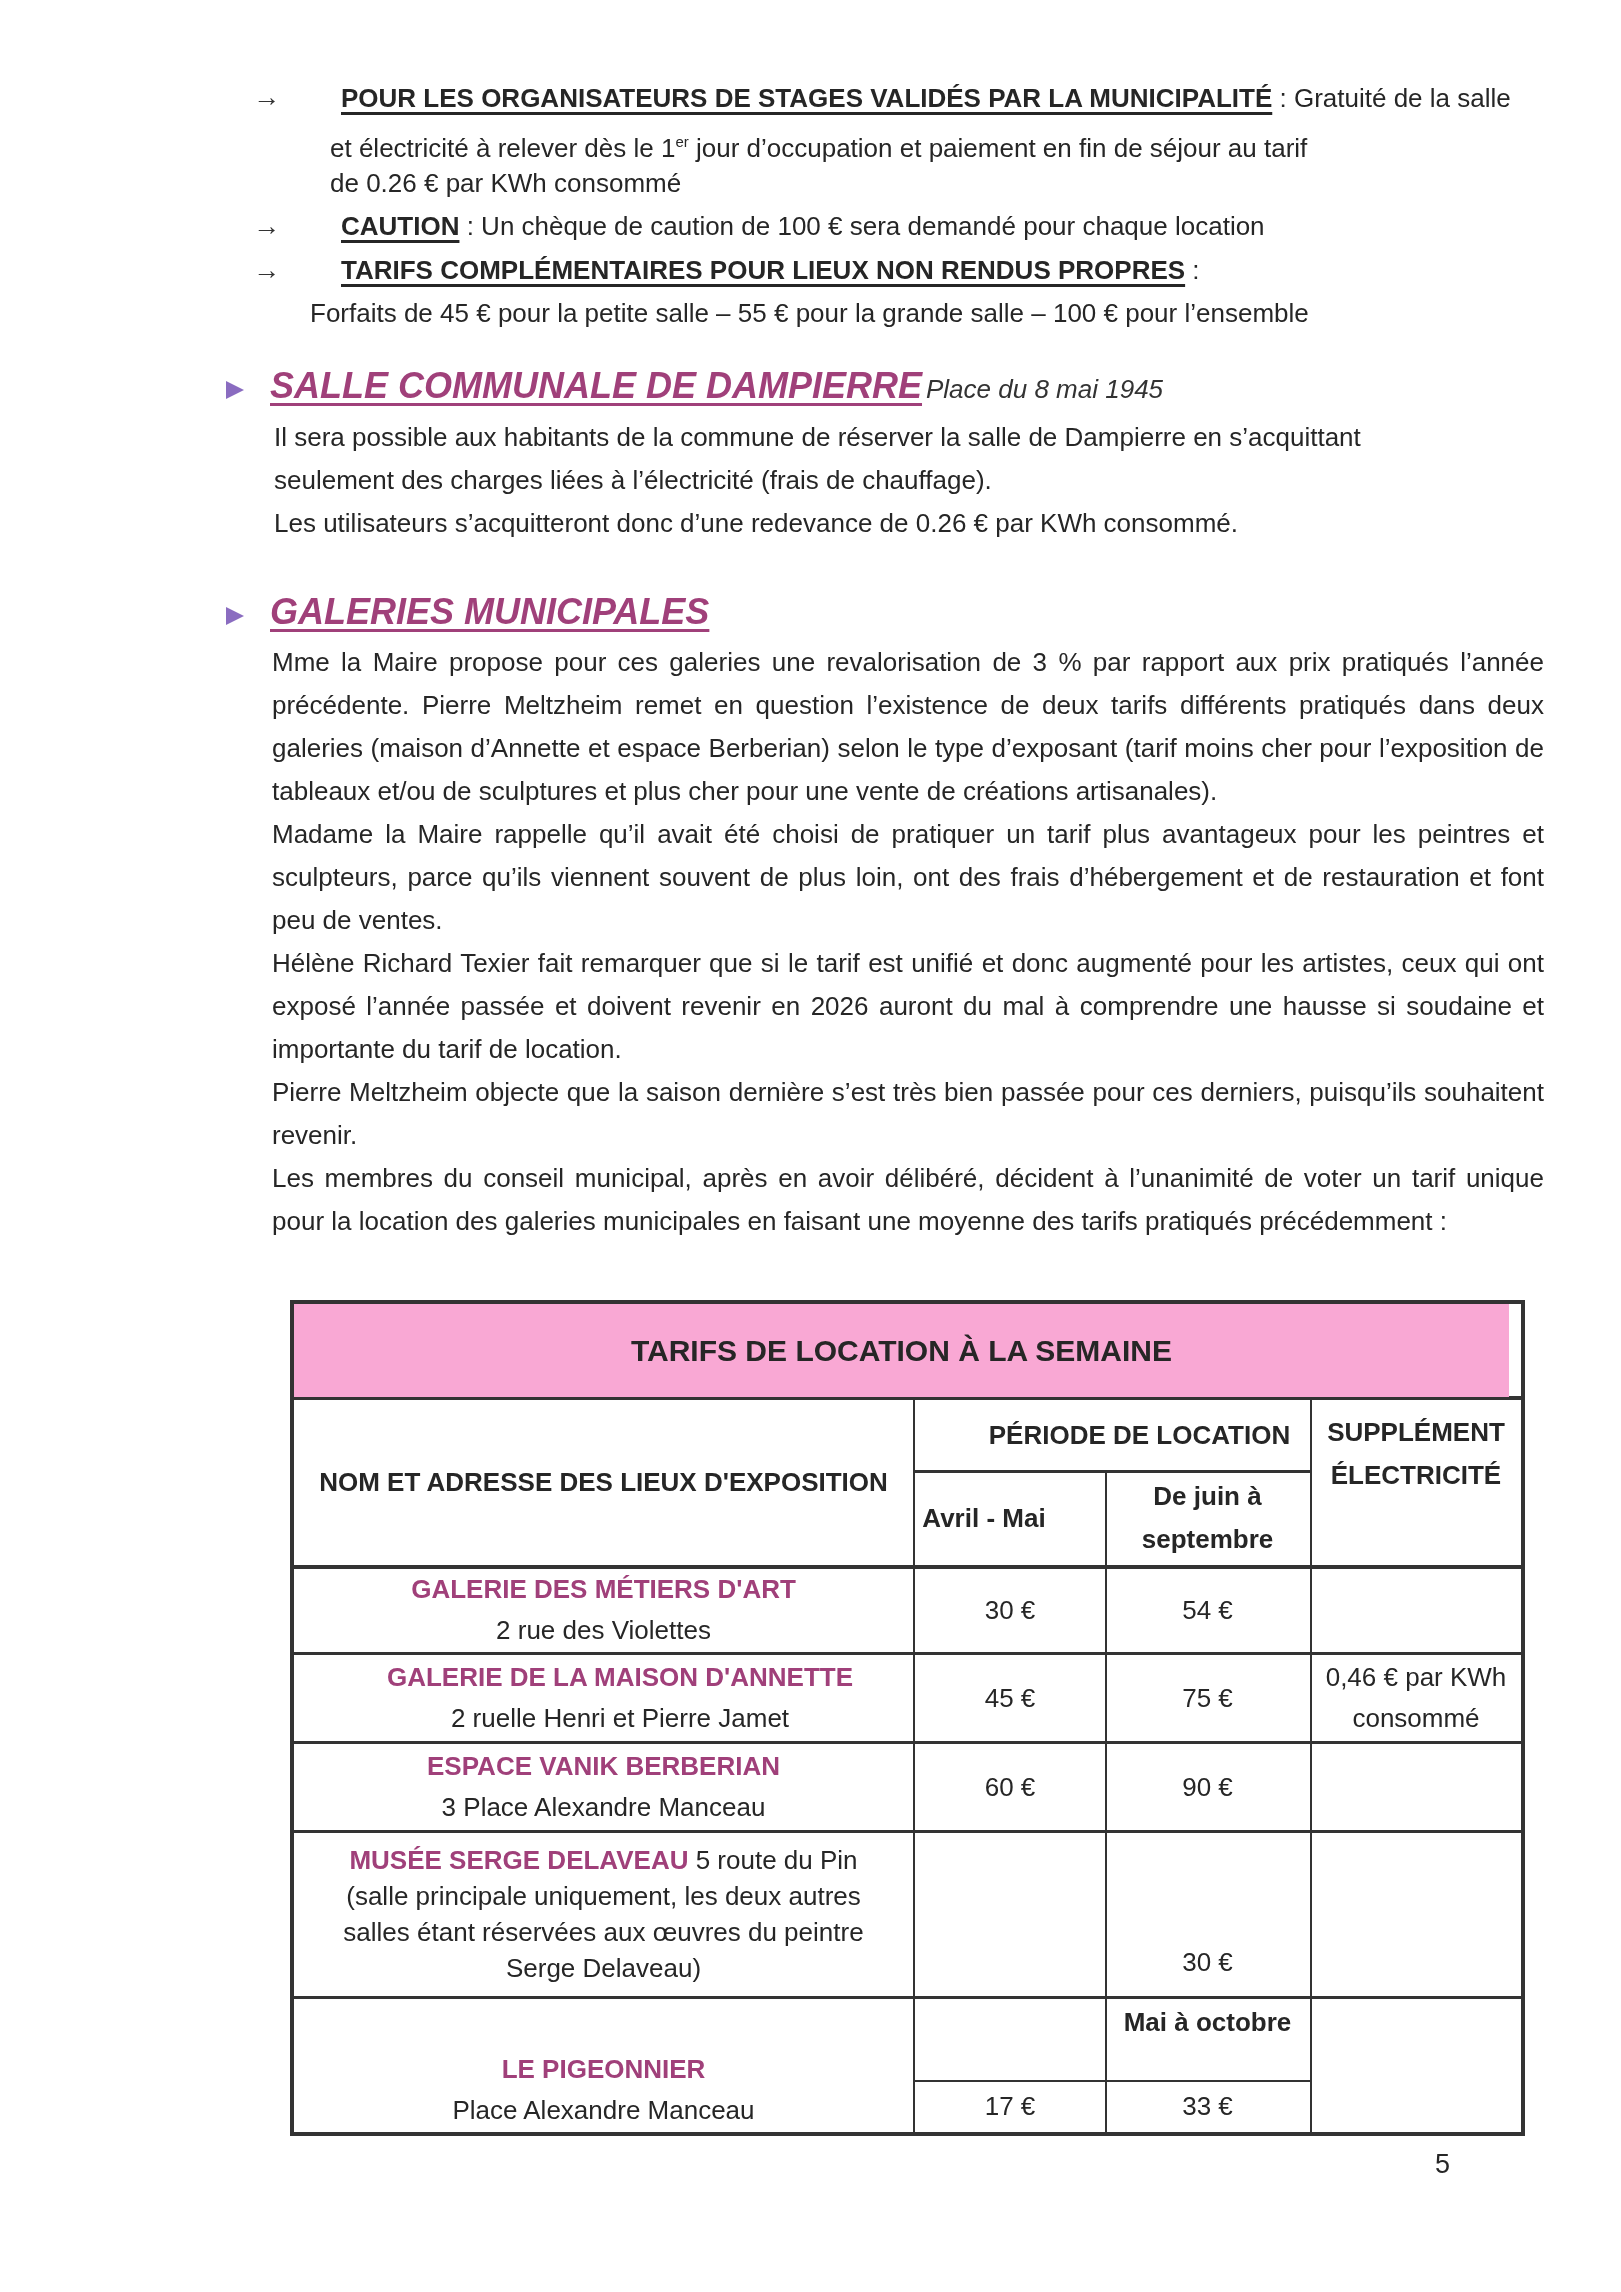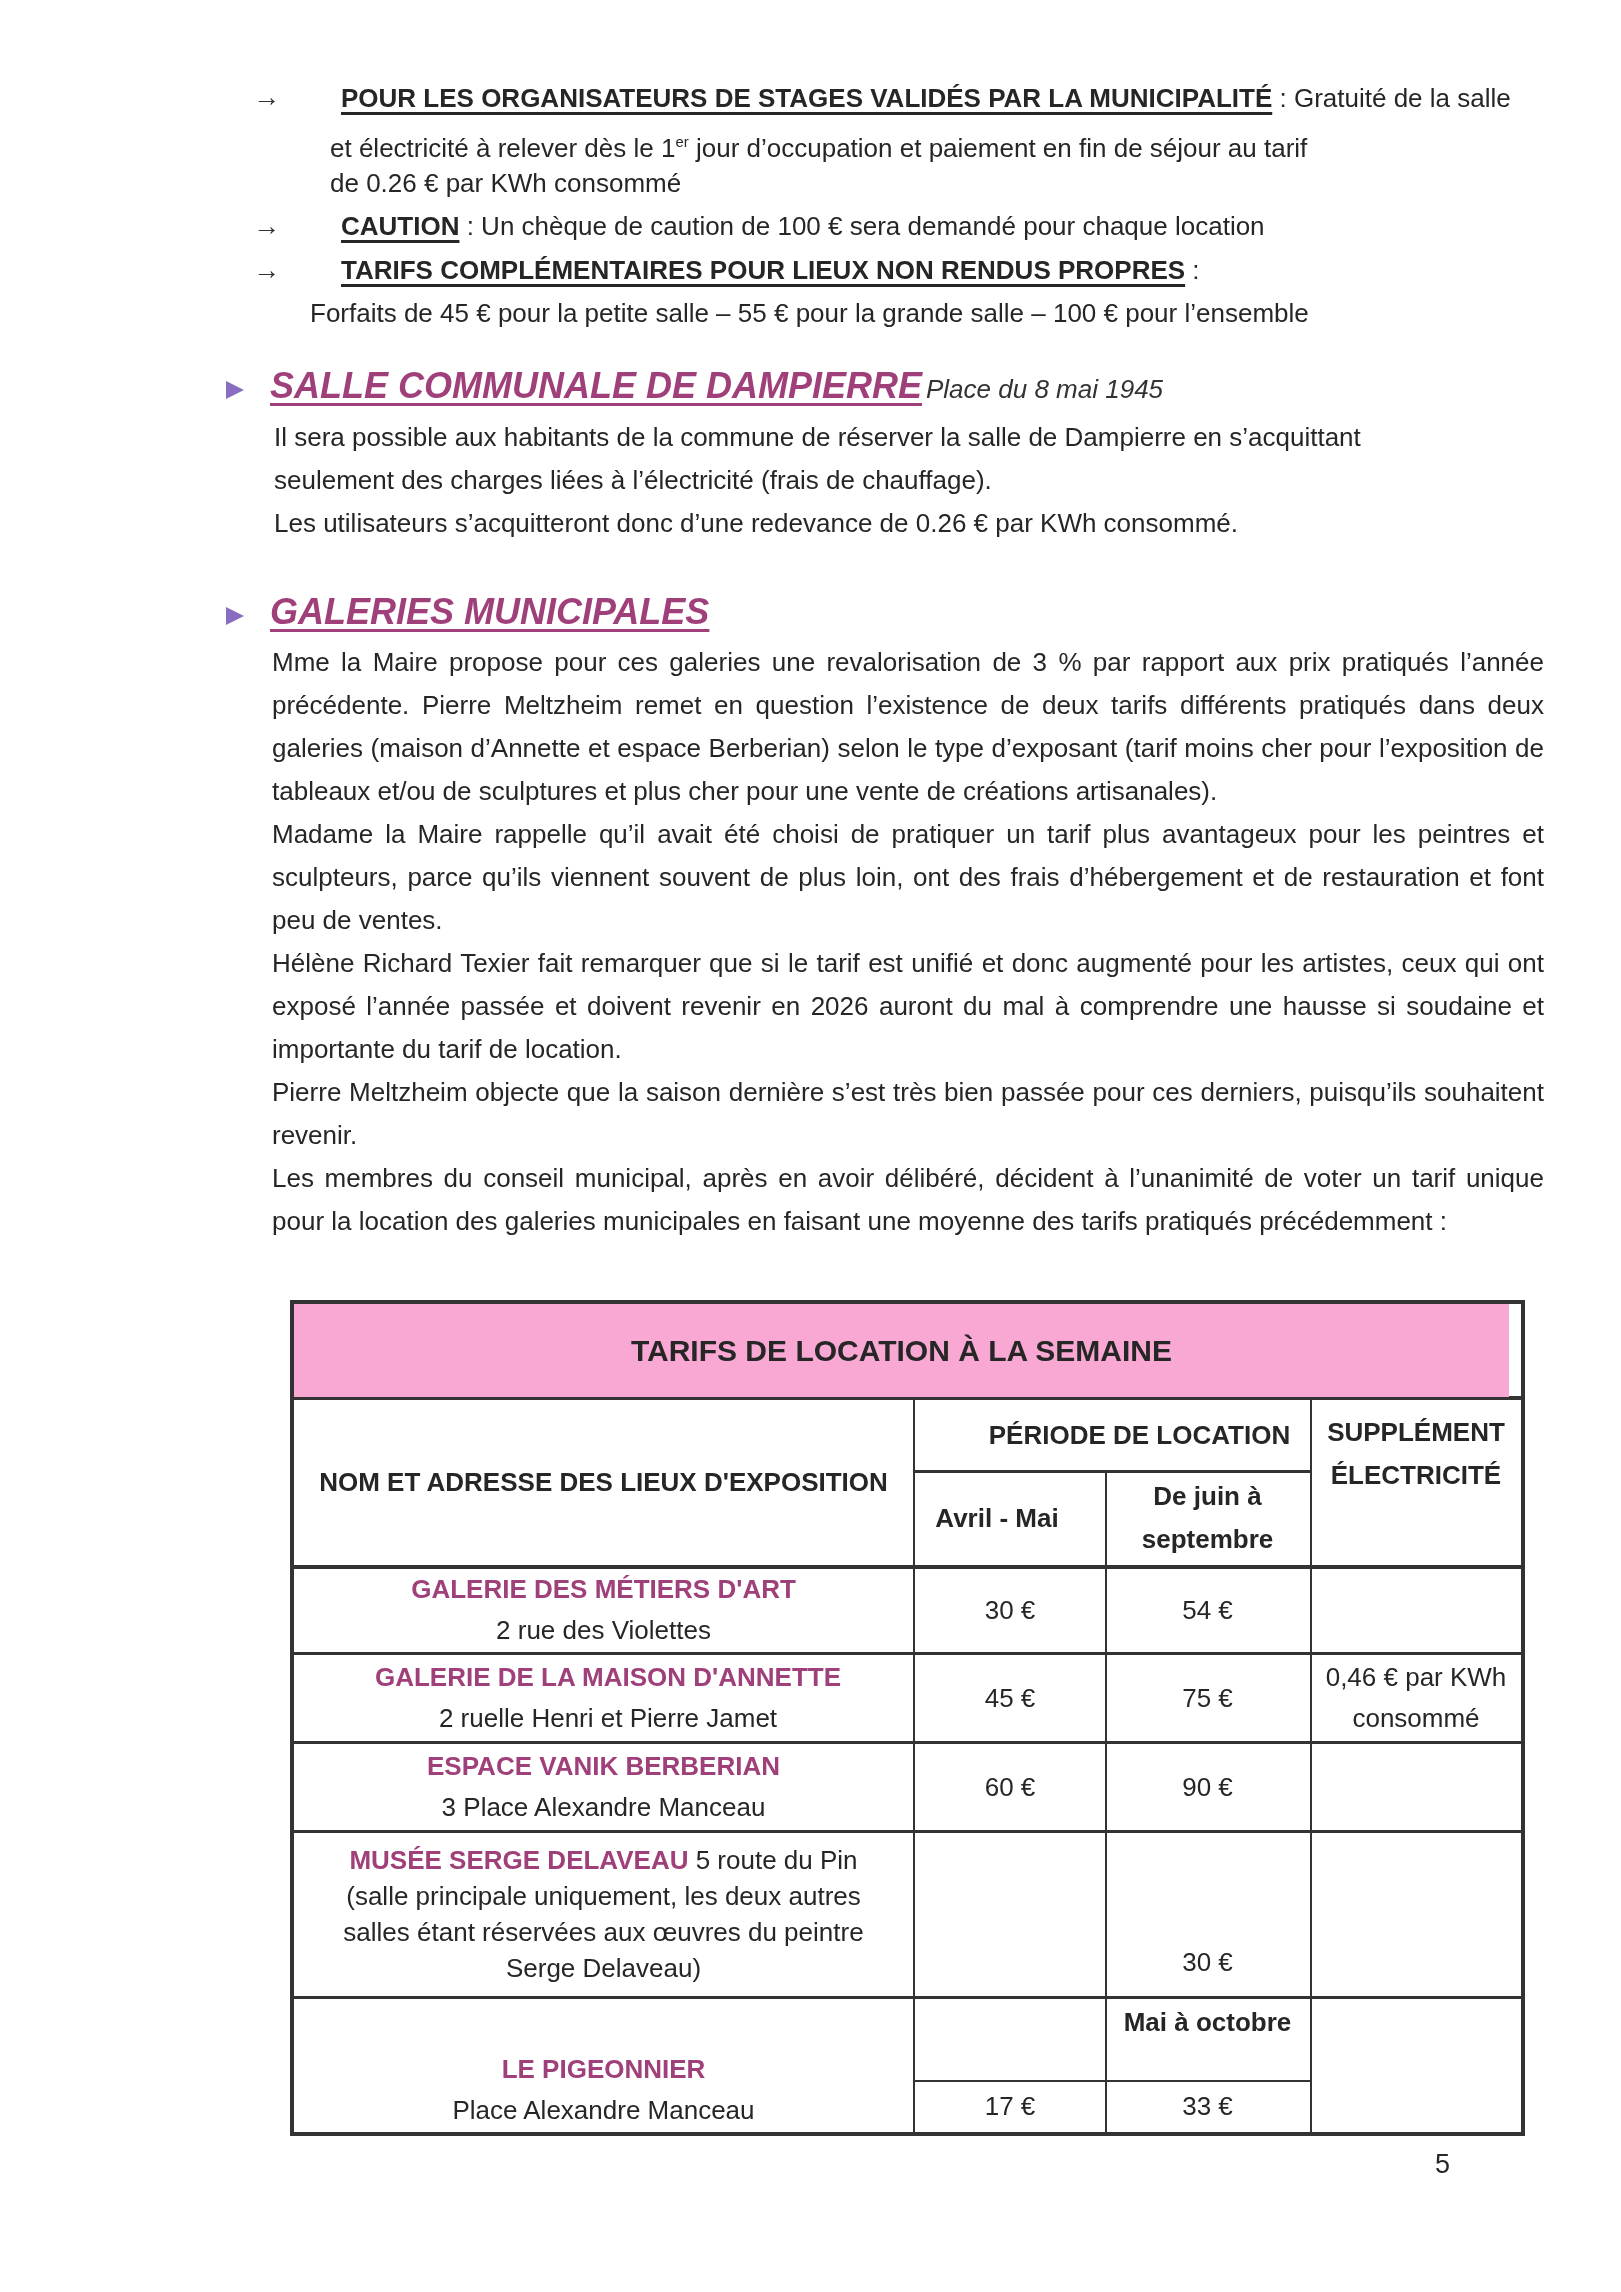"Avril - Mai" div.cell { left: 621px -> 608px }
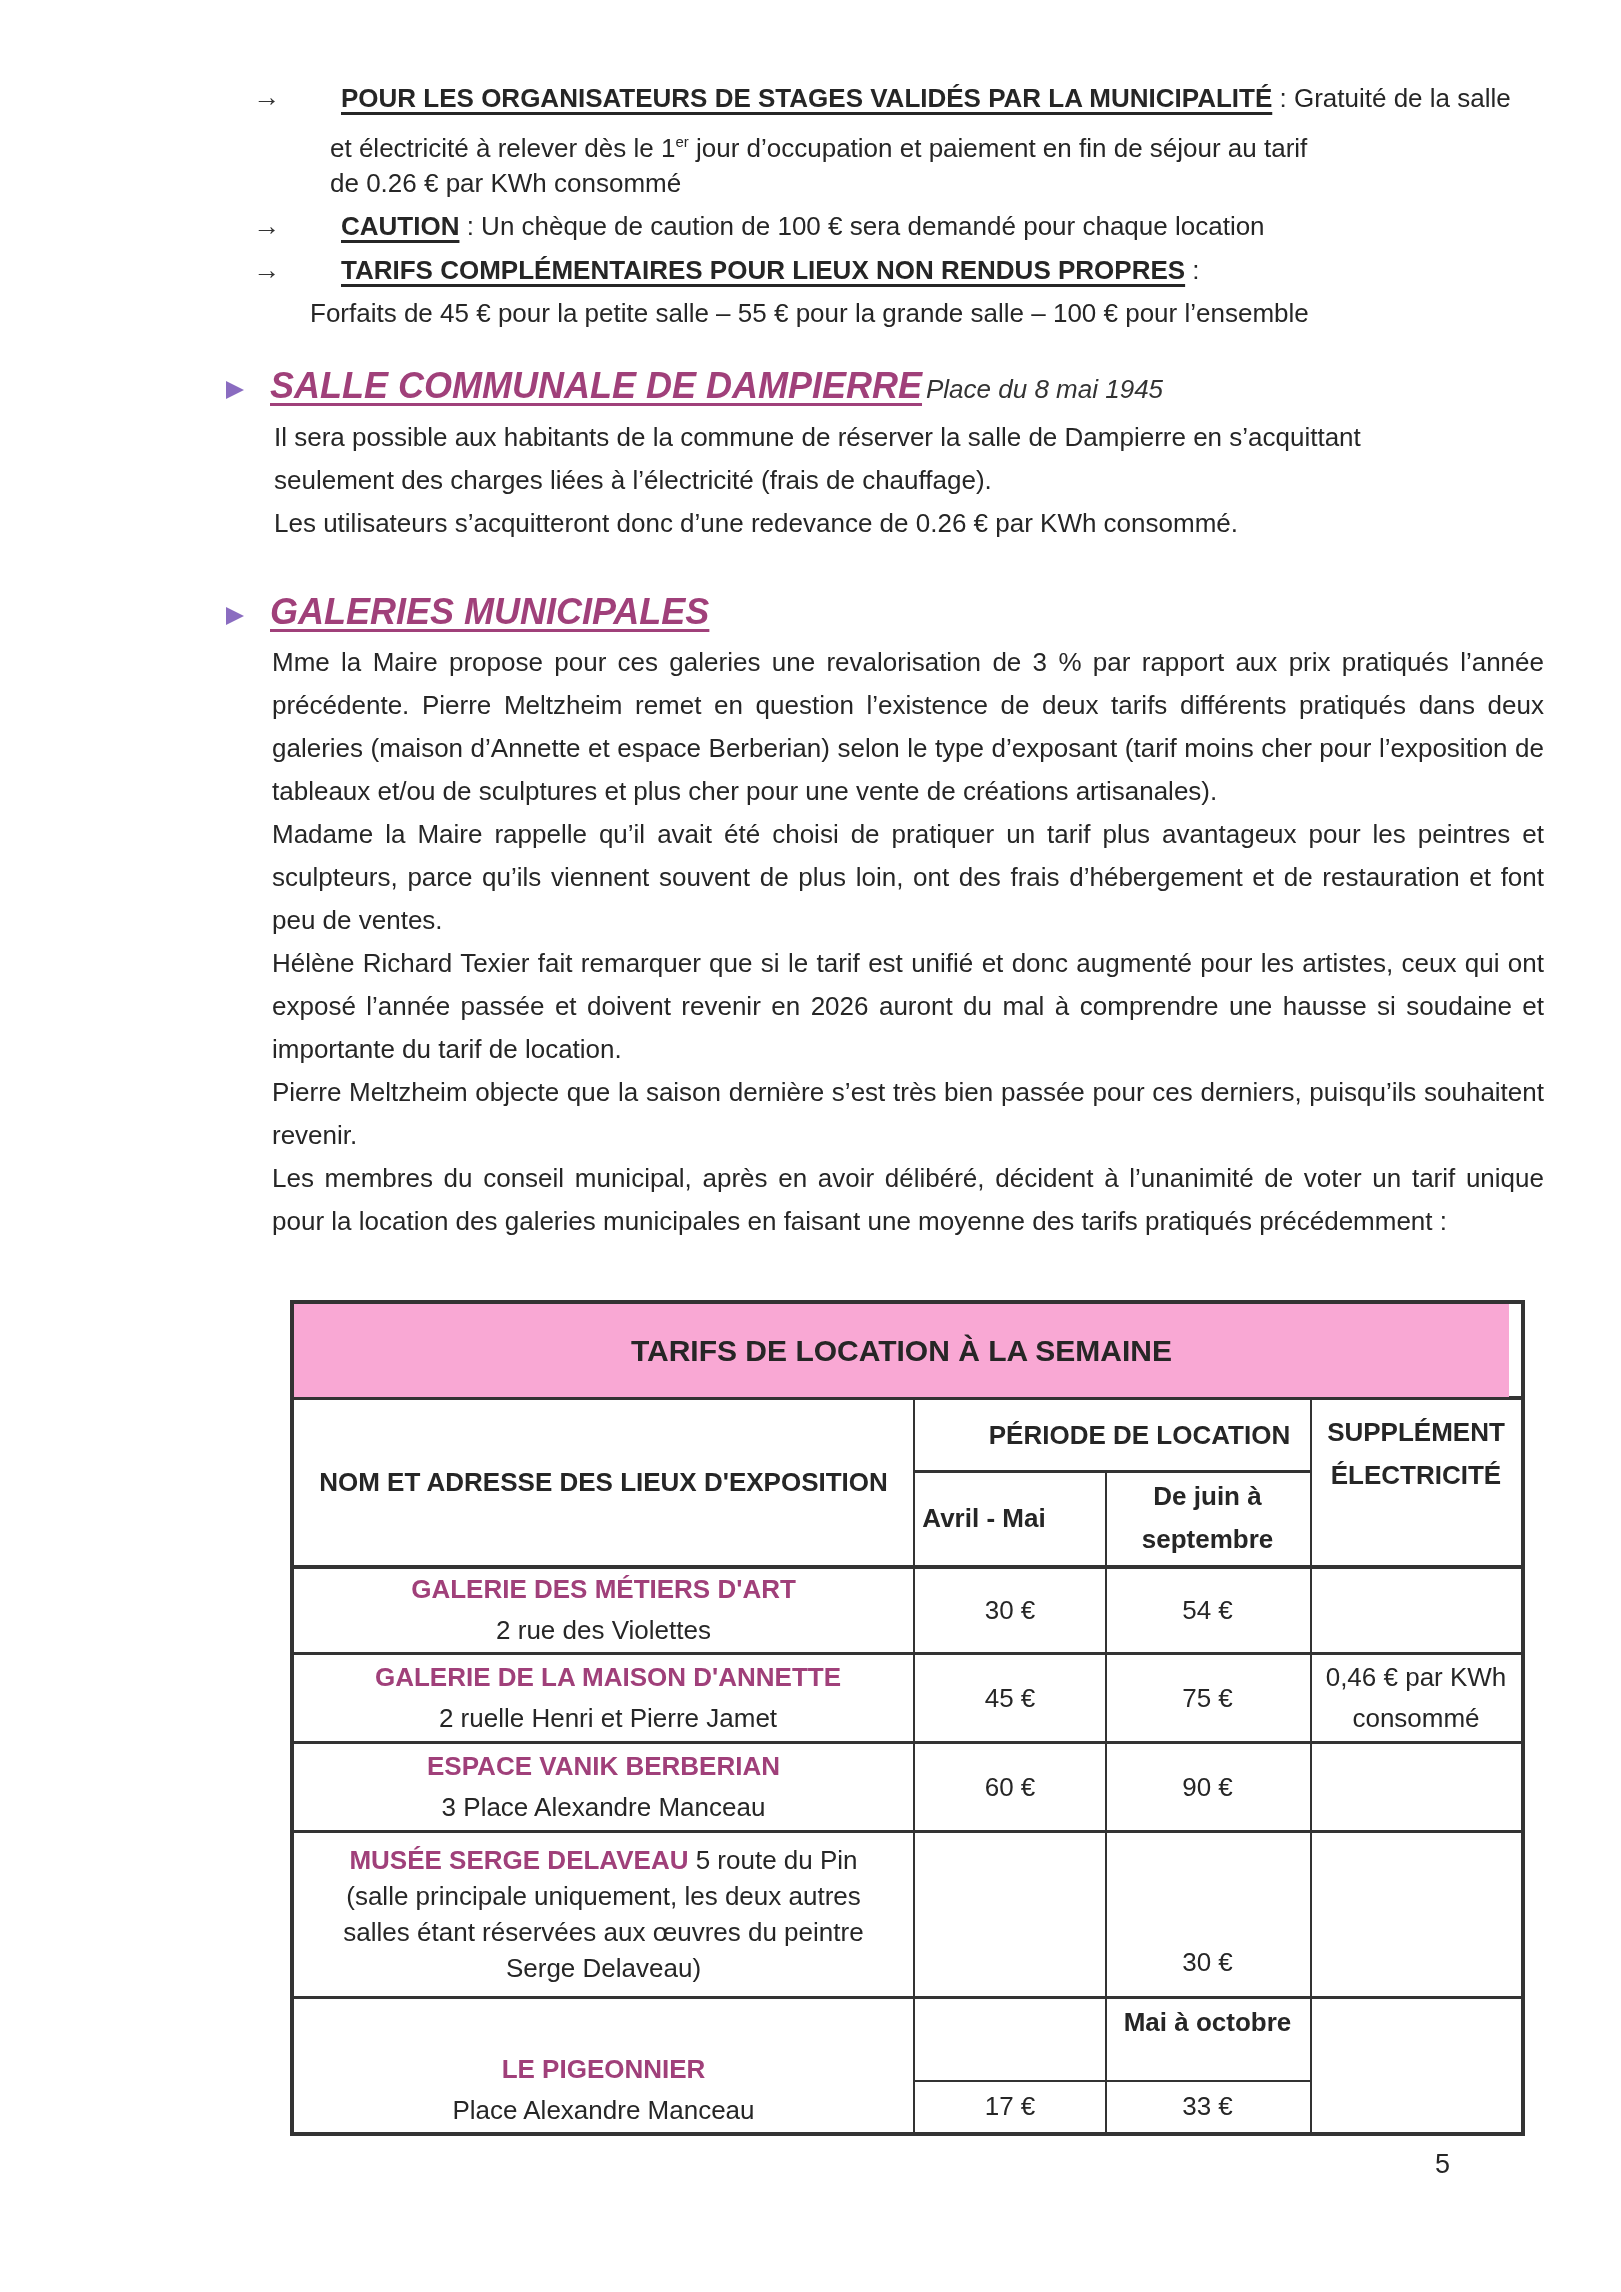"GALERIE DE LA MAISON D'ANNETTE" div.cell { left: 0 -> 12px }
